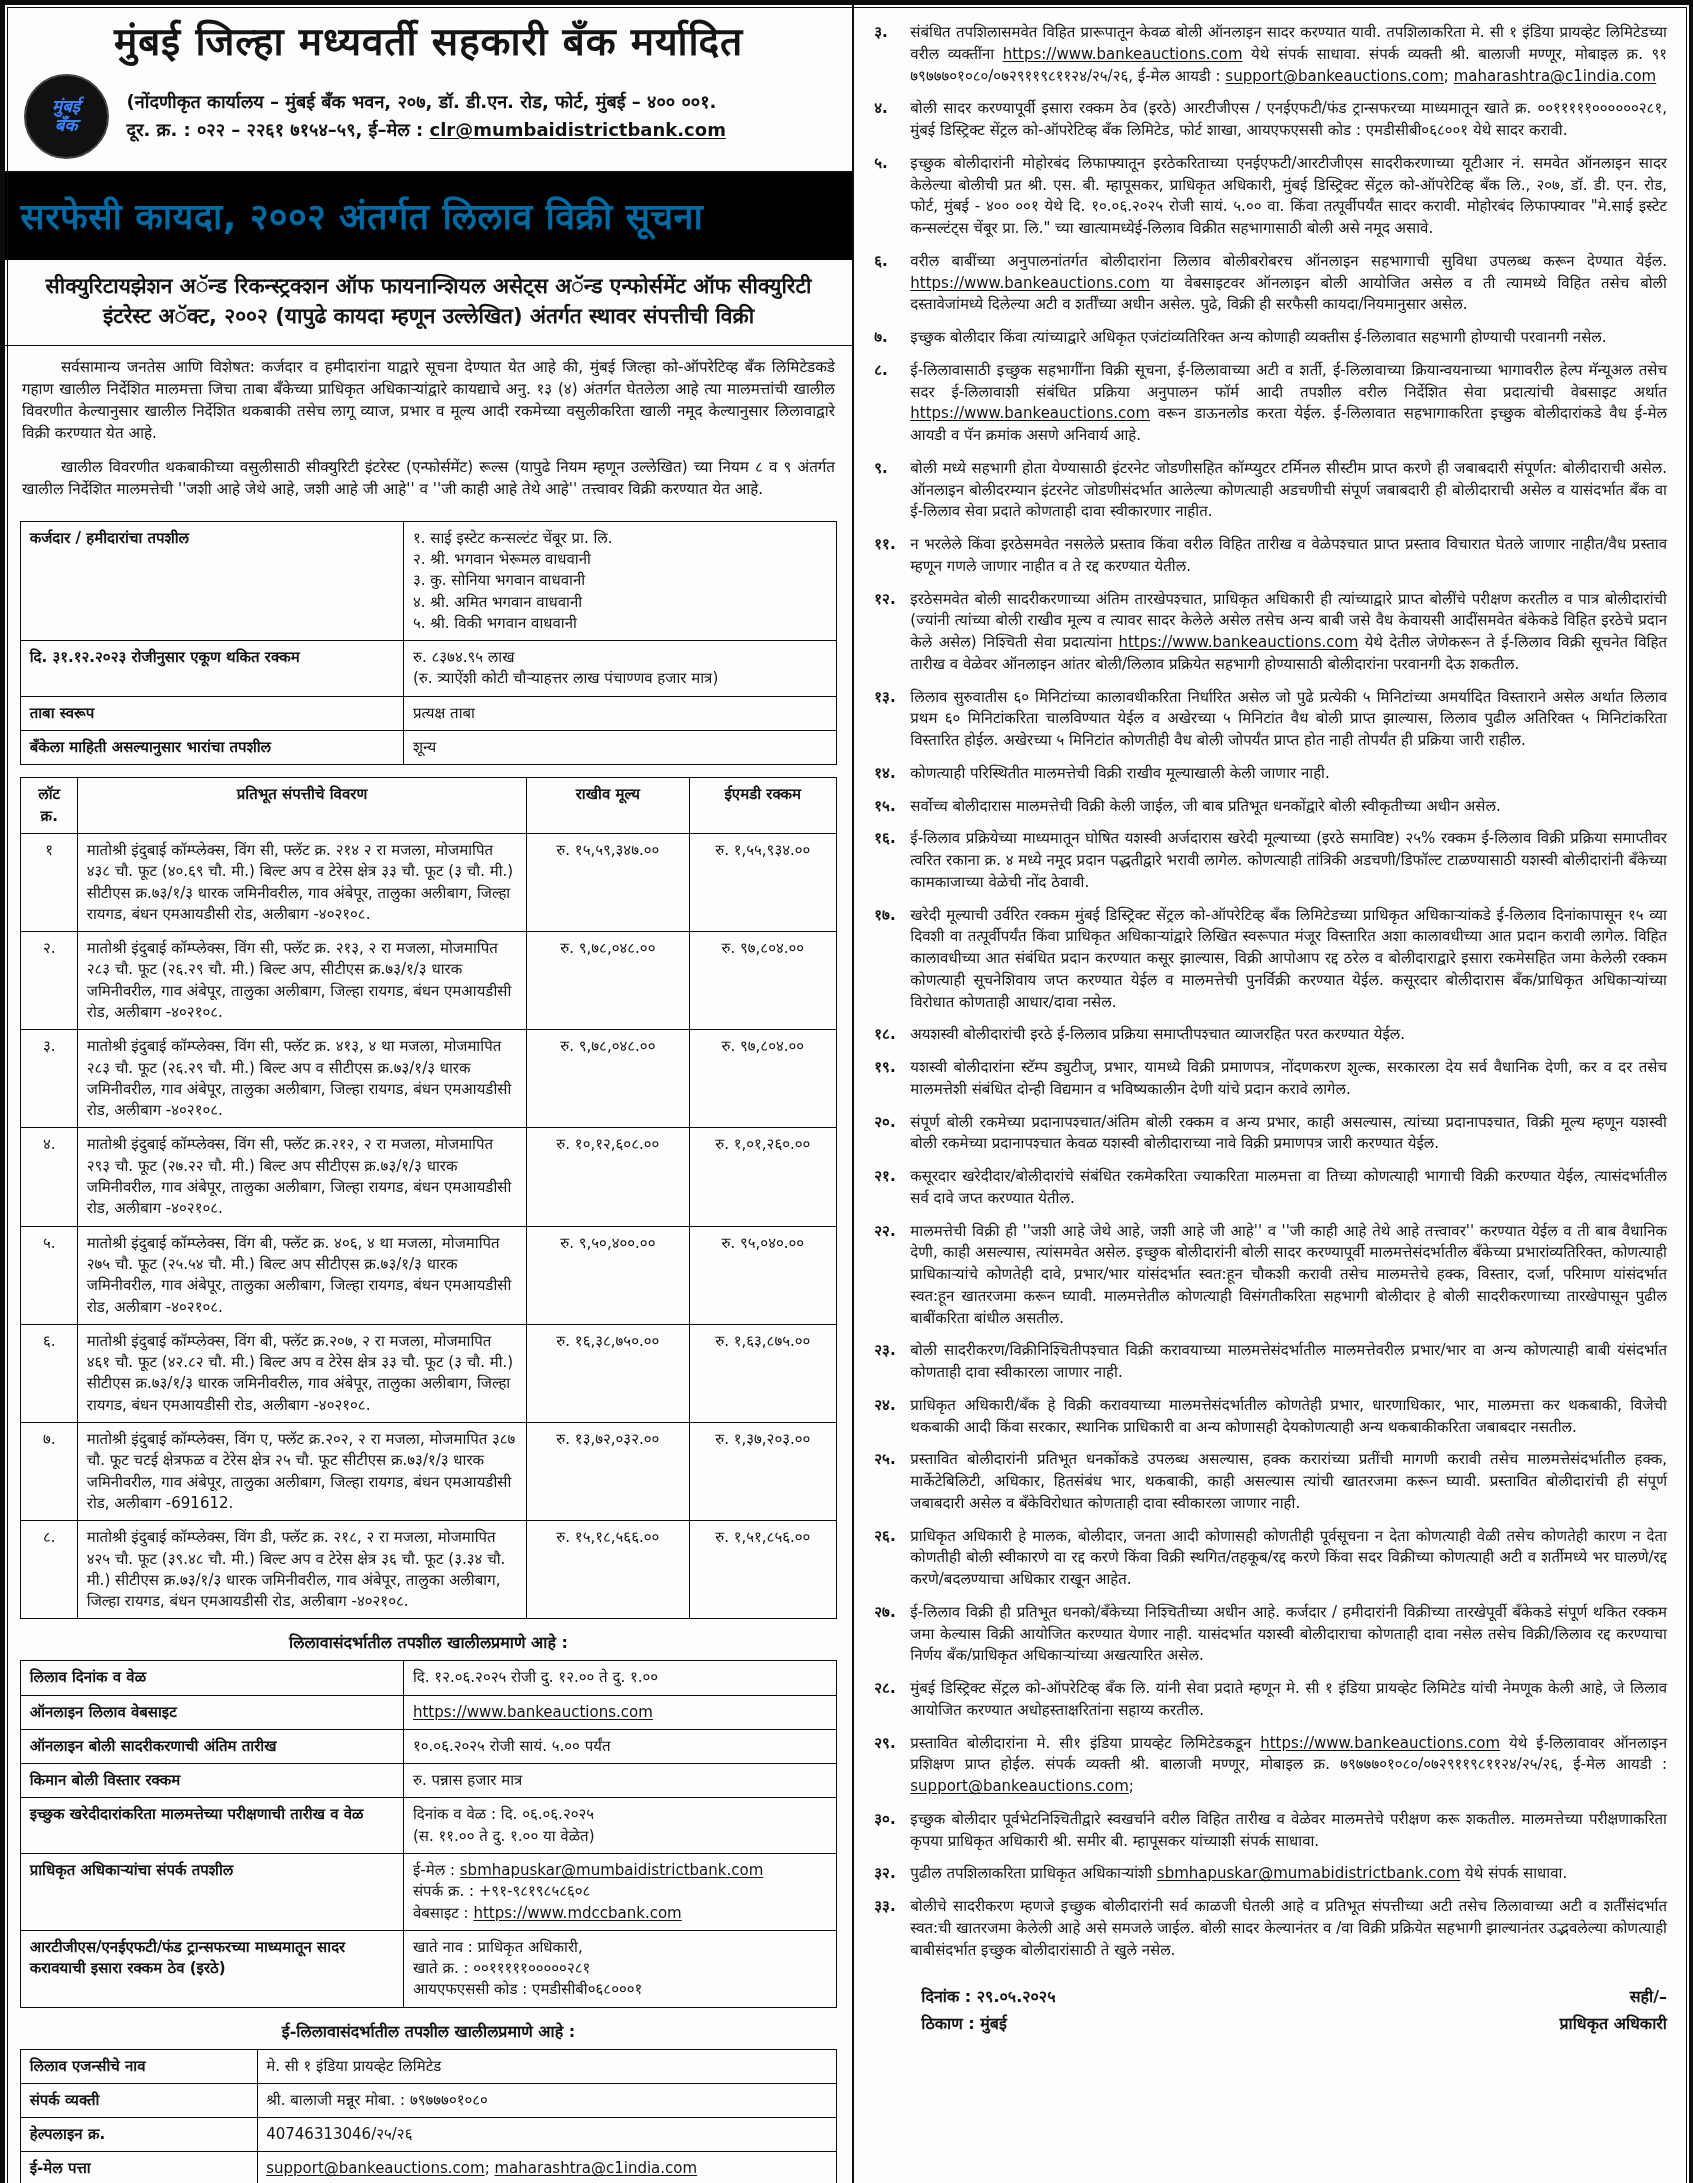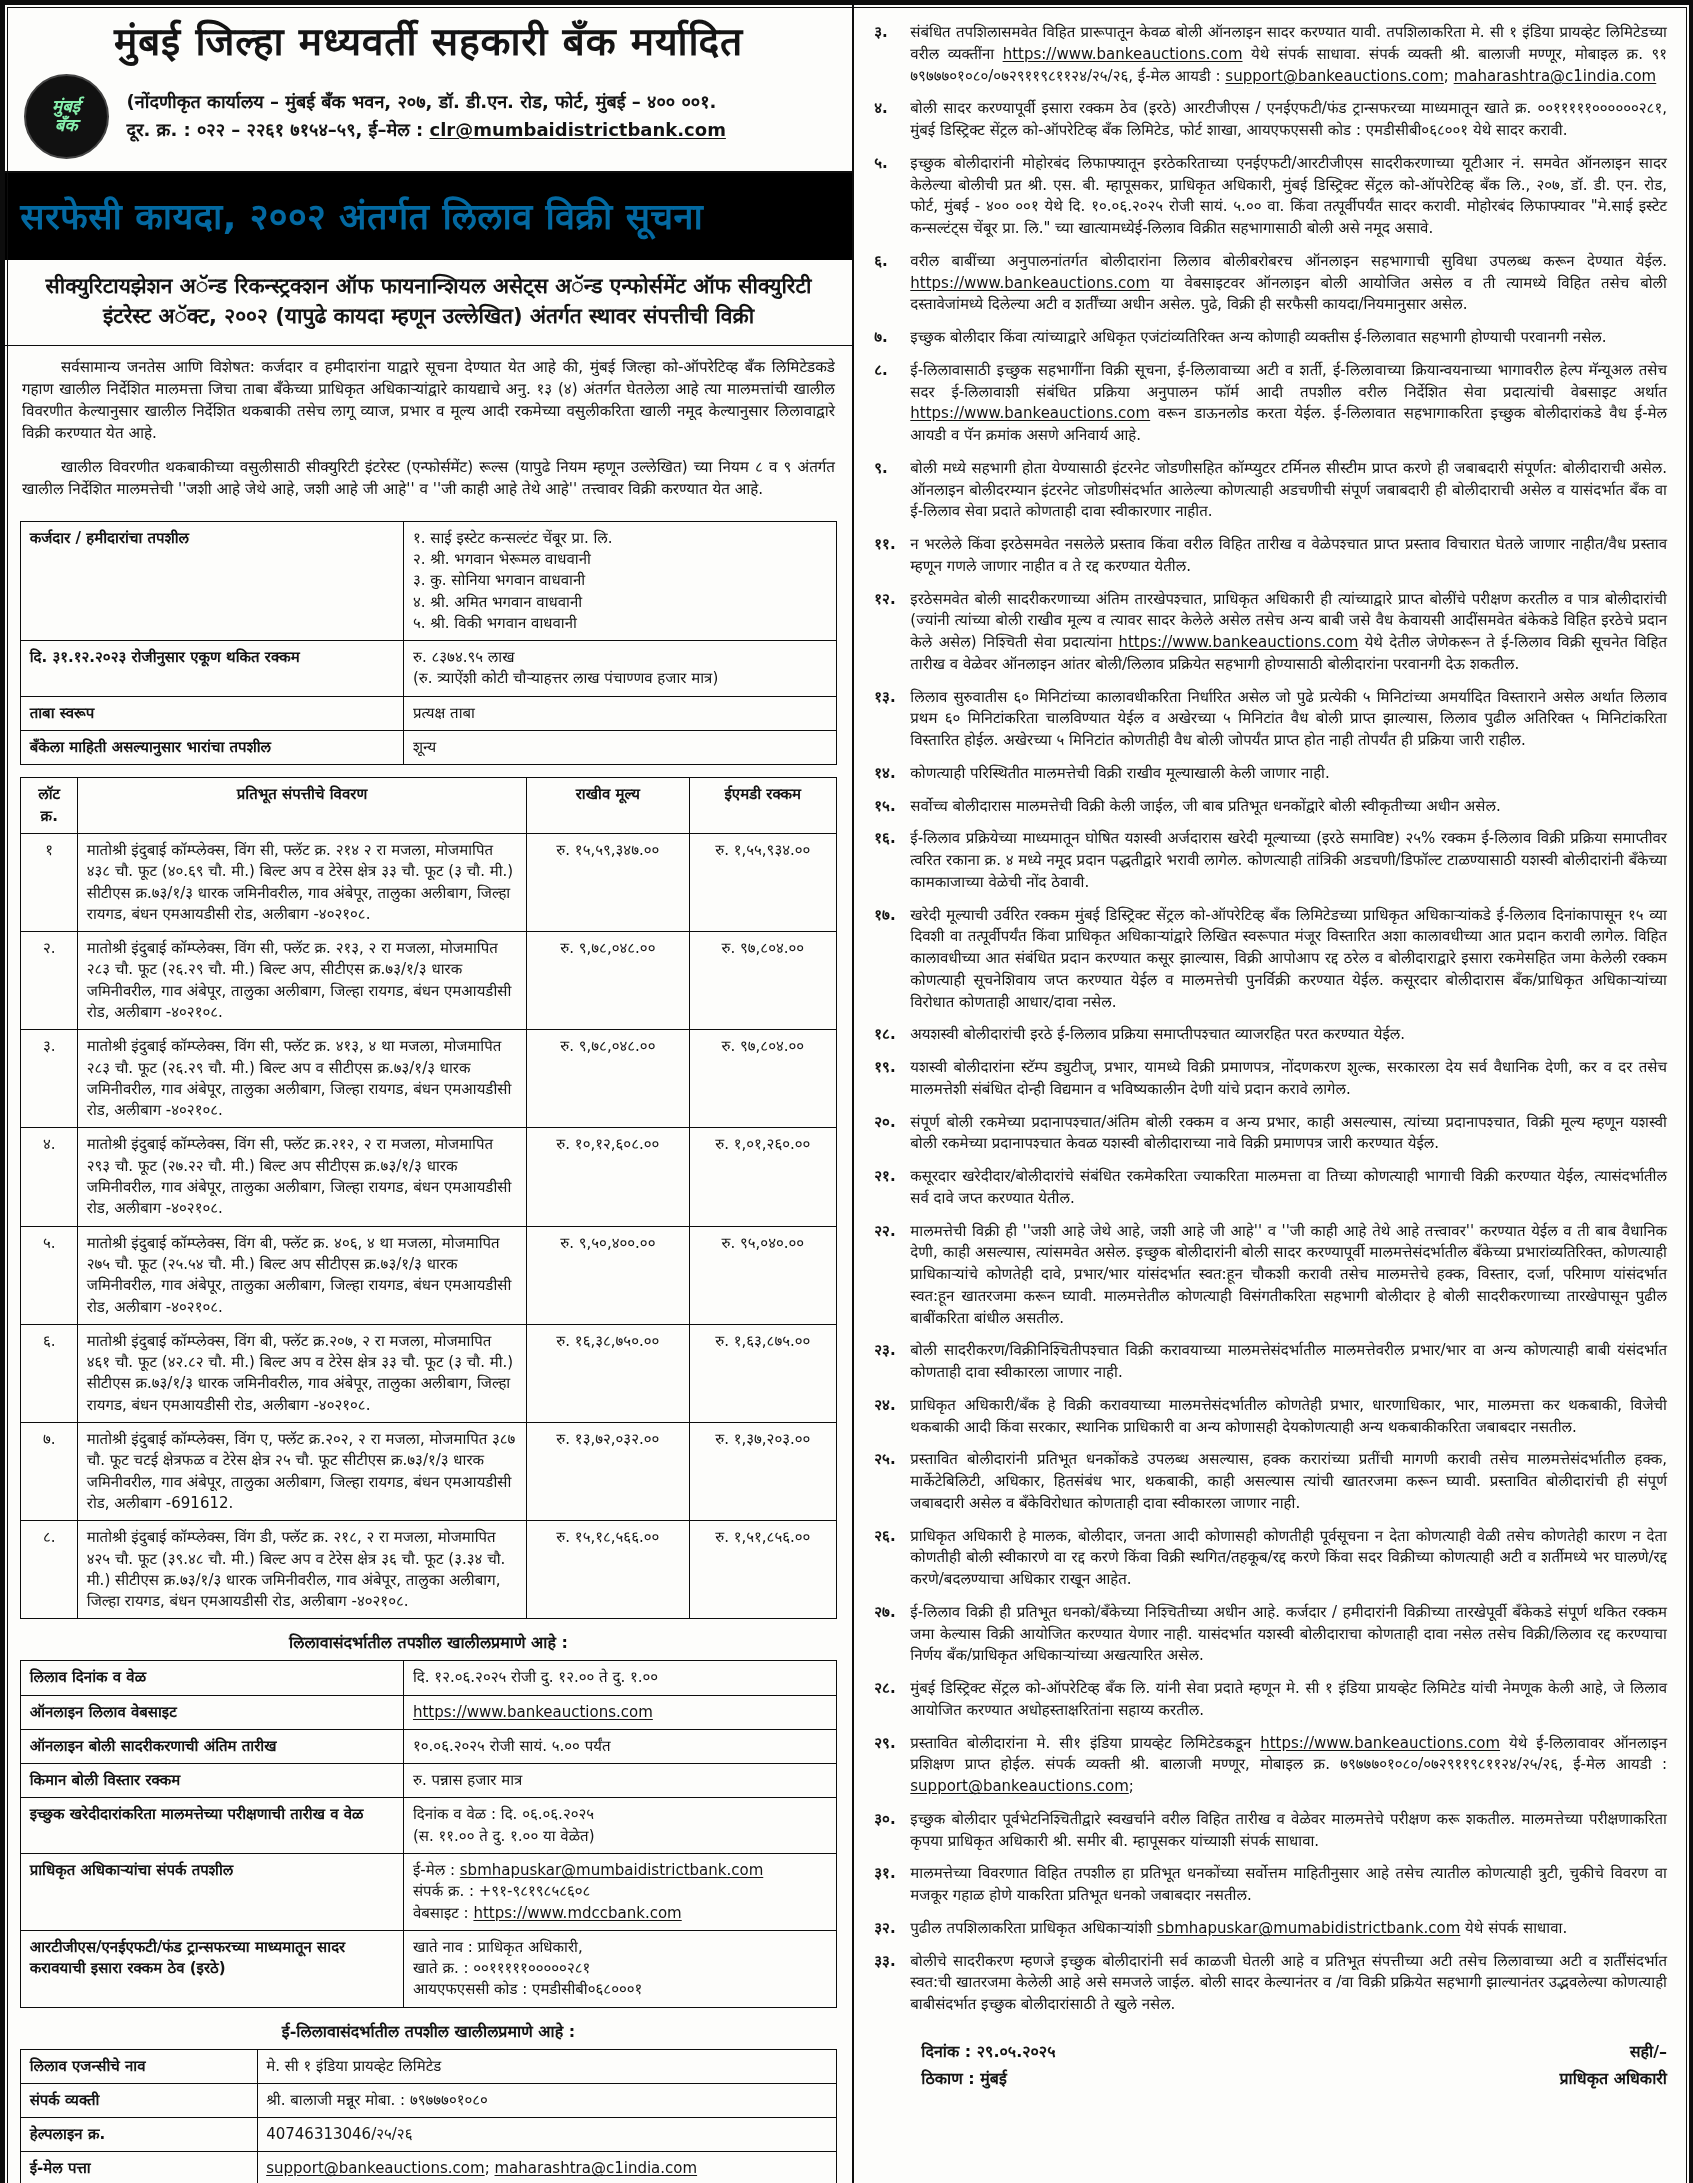"मुंबई" .logo { color: #86efac -> #3b82f6 }
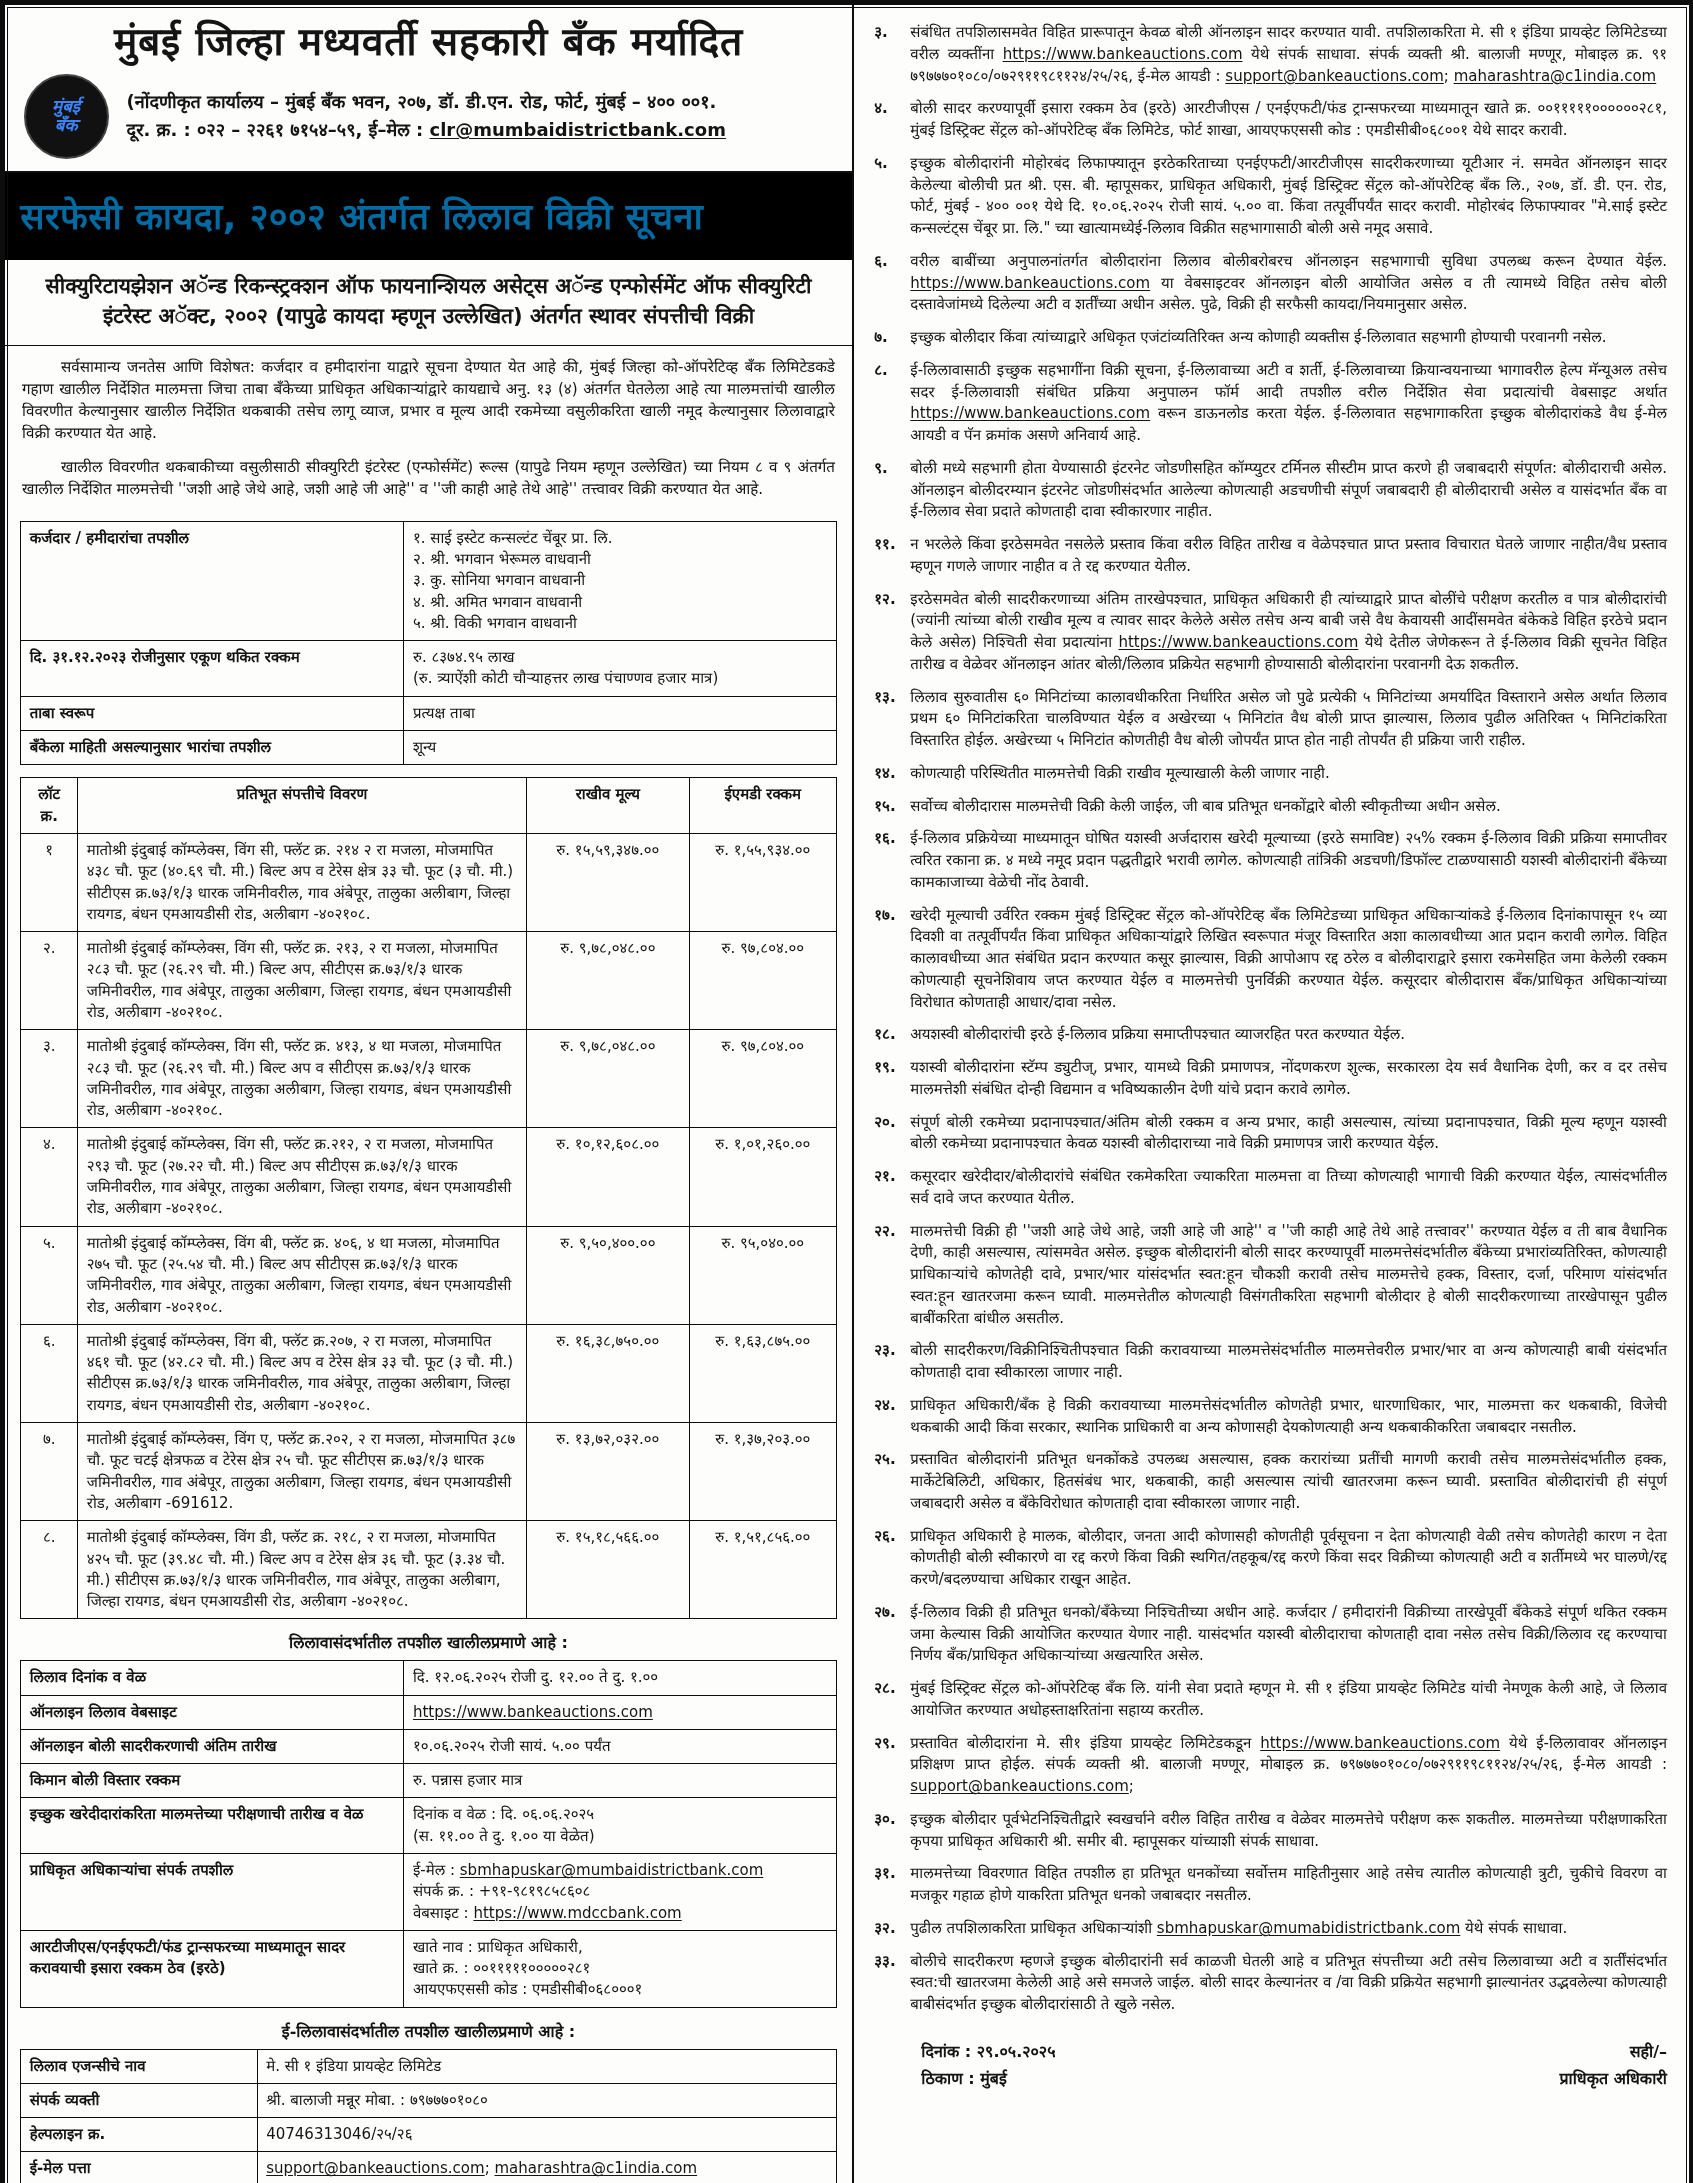"३१." div.term { html: <div> <span>३१.</span> <span>मालमत्तेच्या विवरणात विहित तपशील हा प्रतिभूत धनकोंच्या सर्वोत्तम माहितीनुसार आहे तसेच त्यातील कोणत्याही त्रुटी, चुकीचे विवरण वा मजकूर गहाळ होणे याकरिता प्रतिभूत धनको जबाबदार नसतील.</span> </div> -> none }
